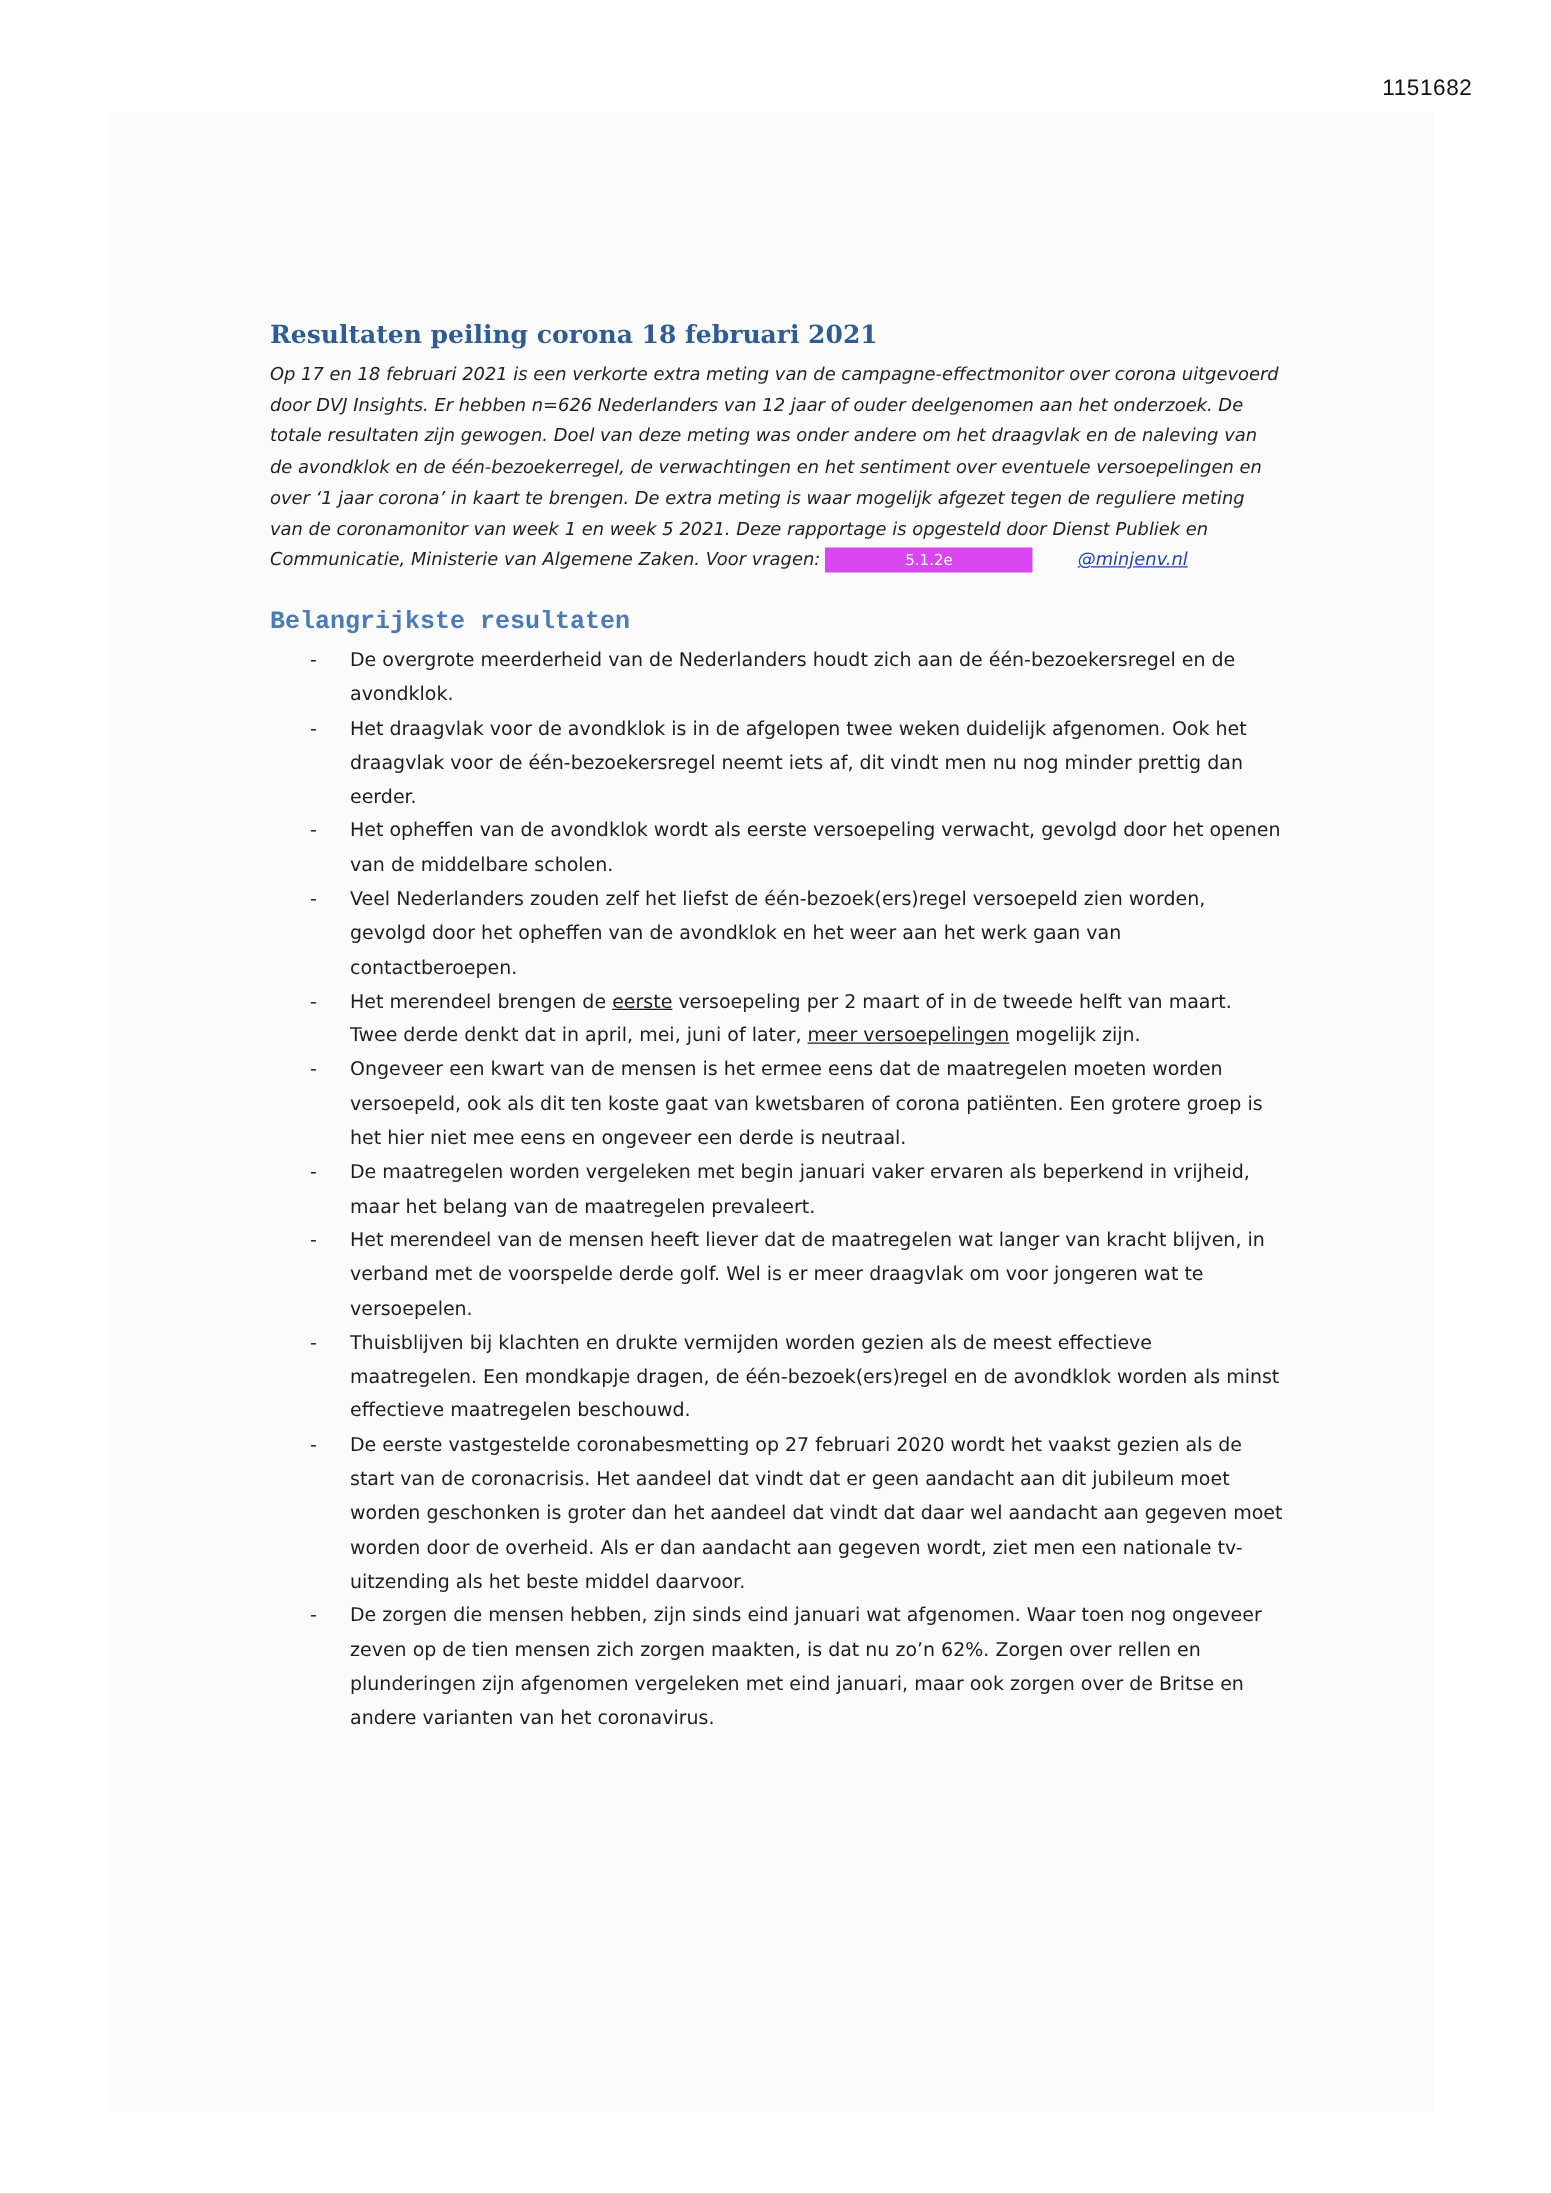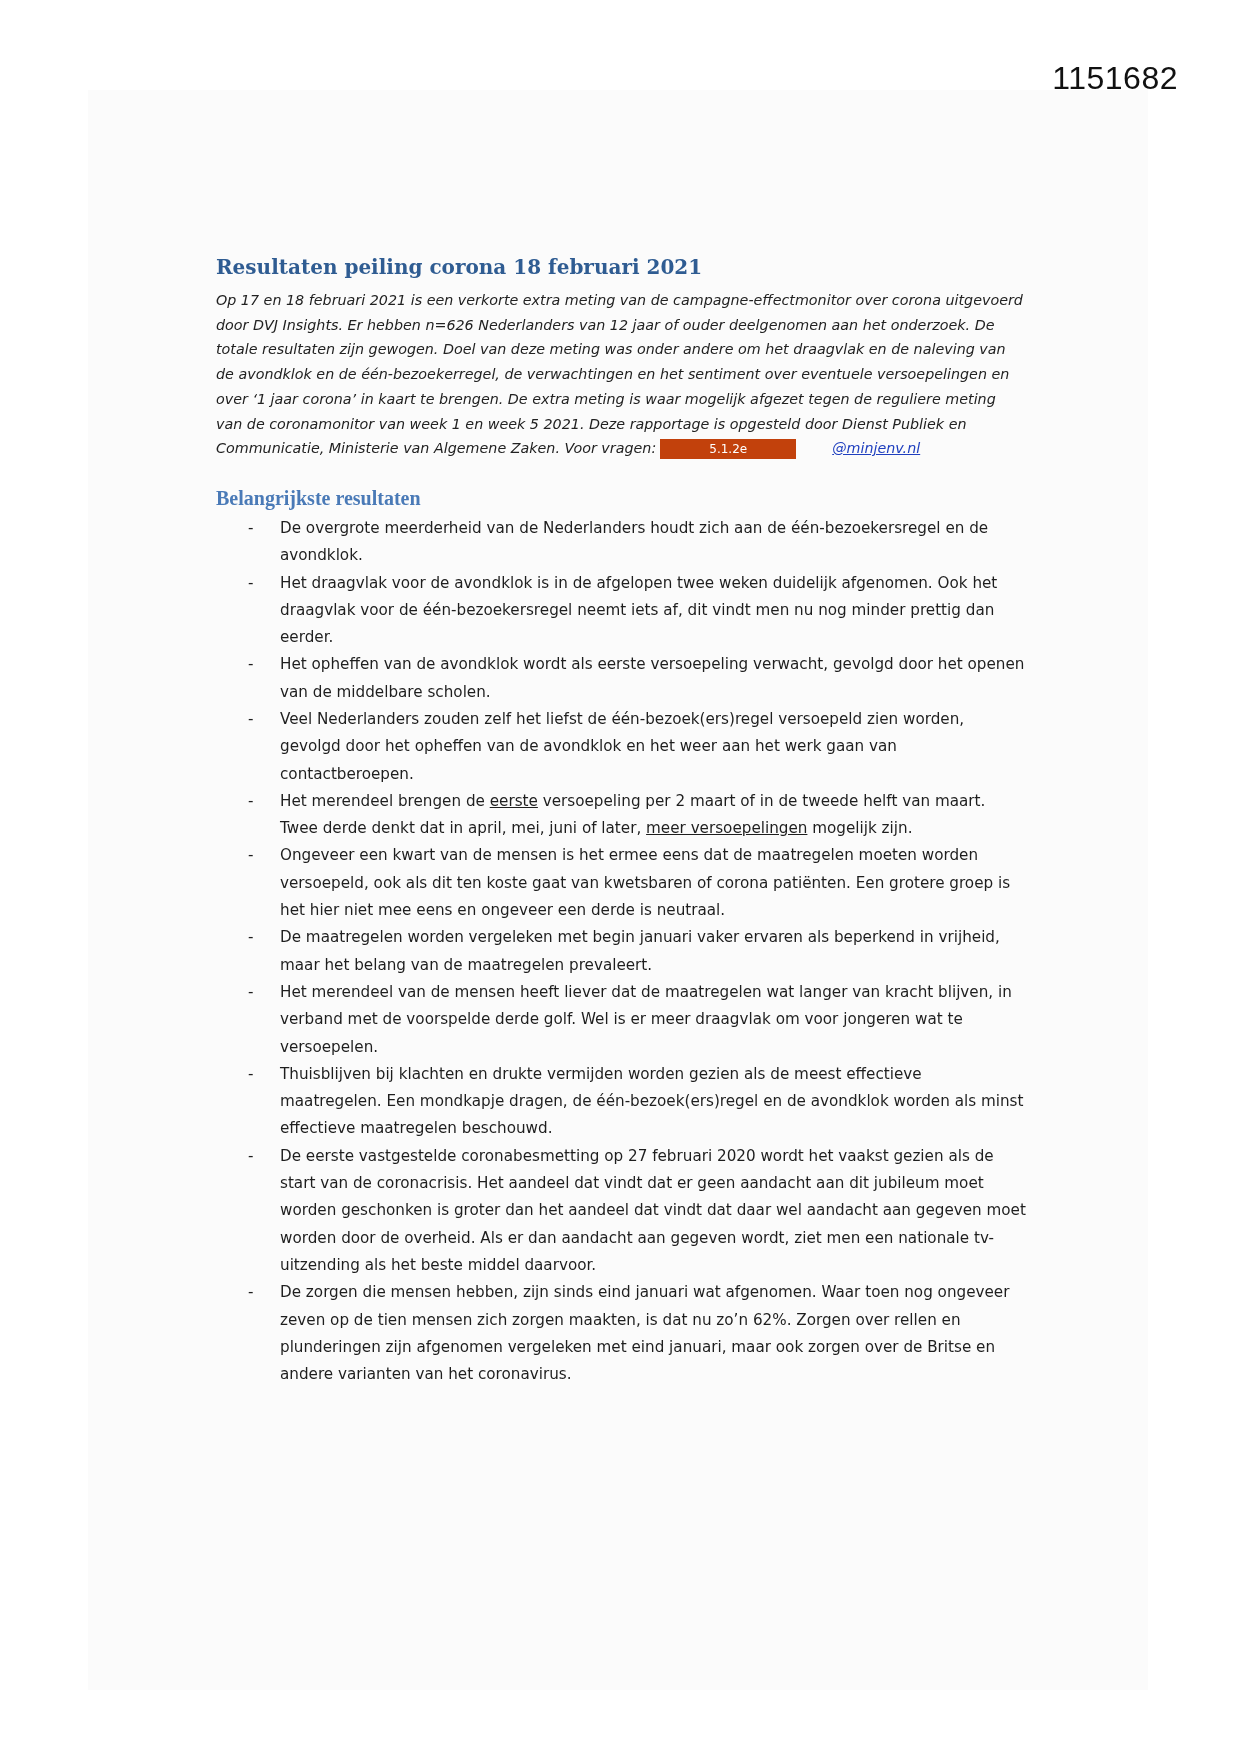"1151682" .doc-number { font-size: 32px -> 18px }
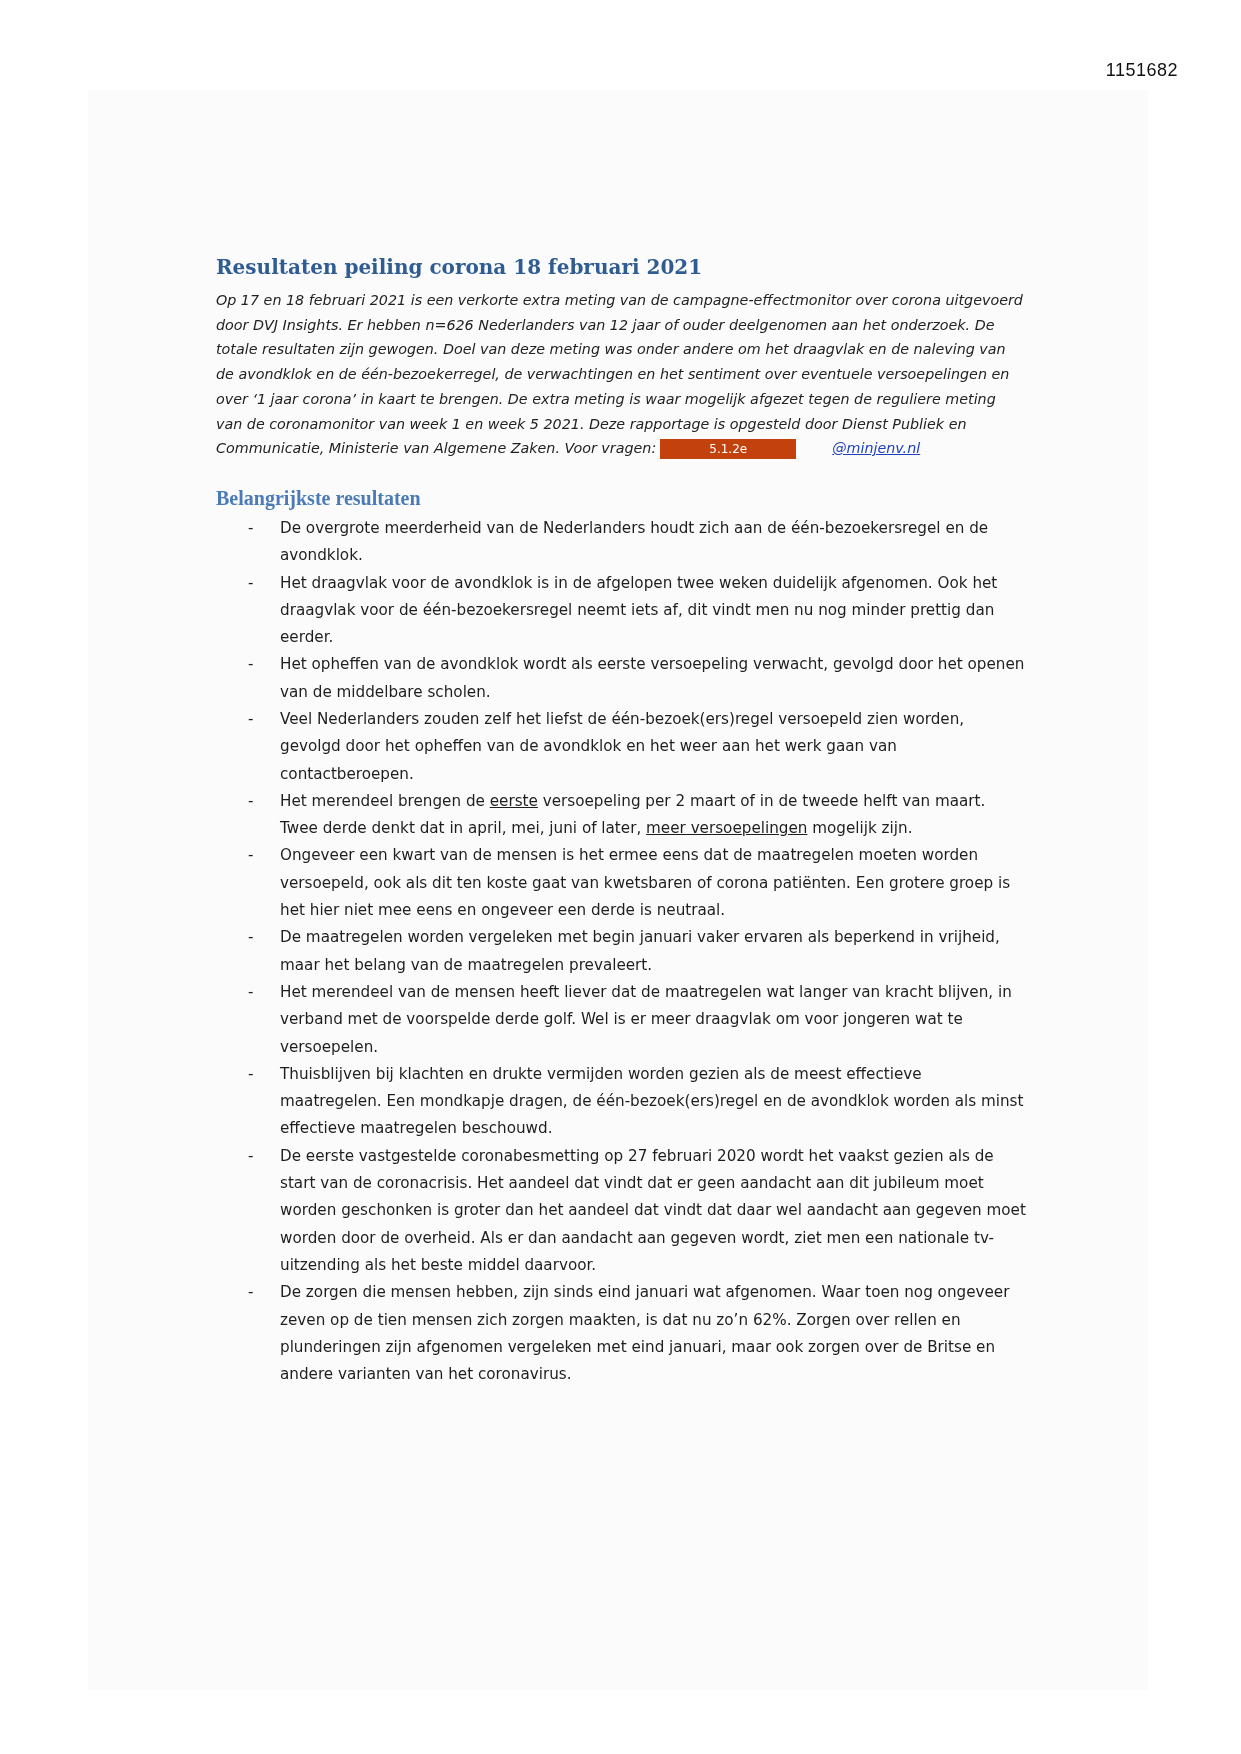"5.1.2e" .redacted { background: #c2410c -> #d946ef; width: 136px -> 166px }
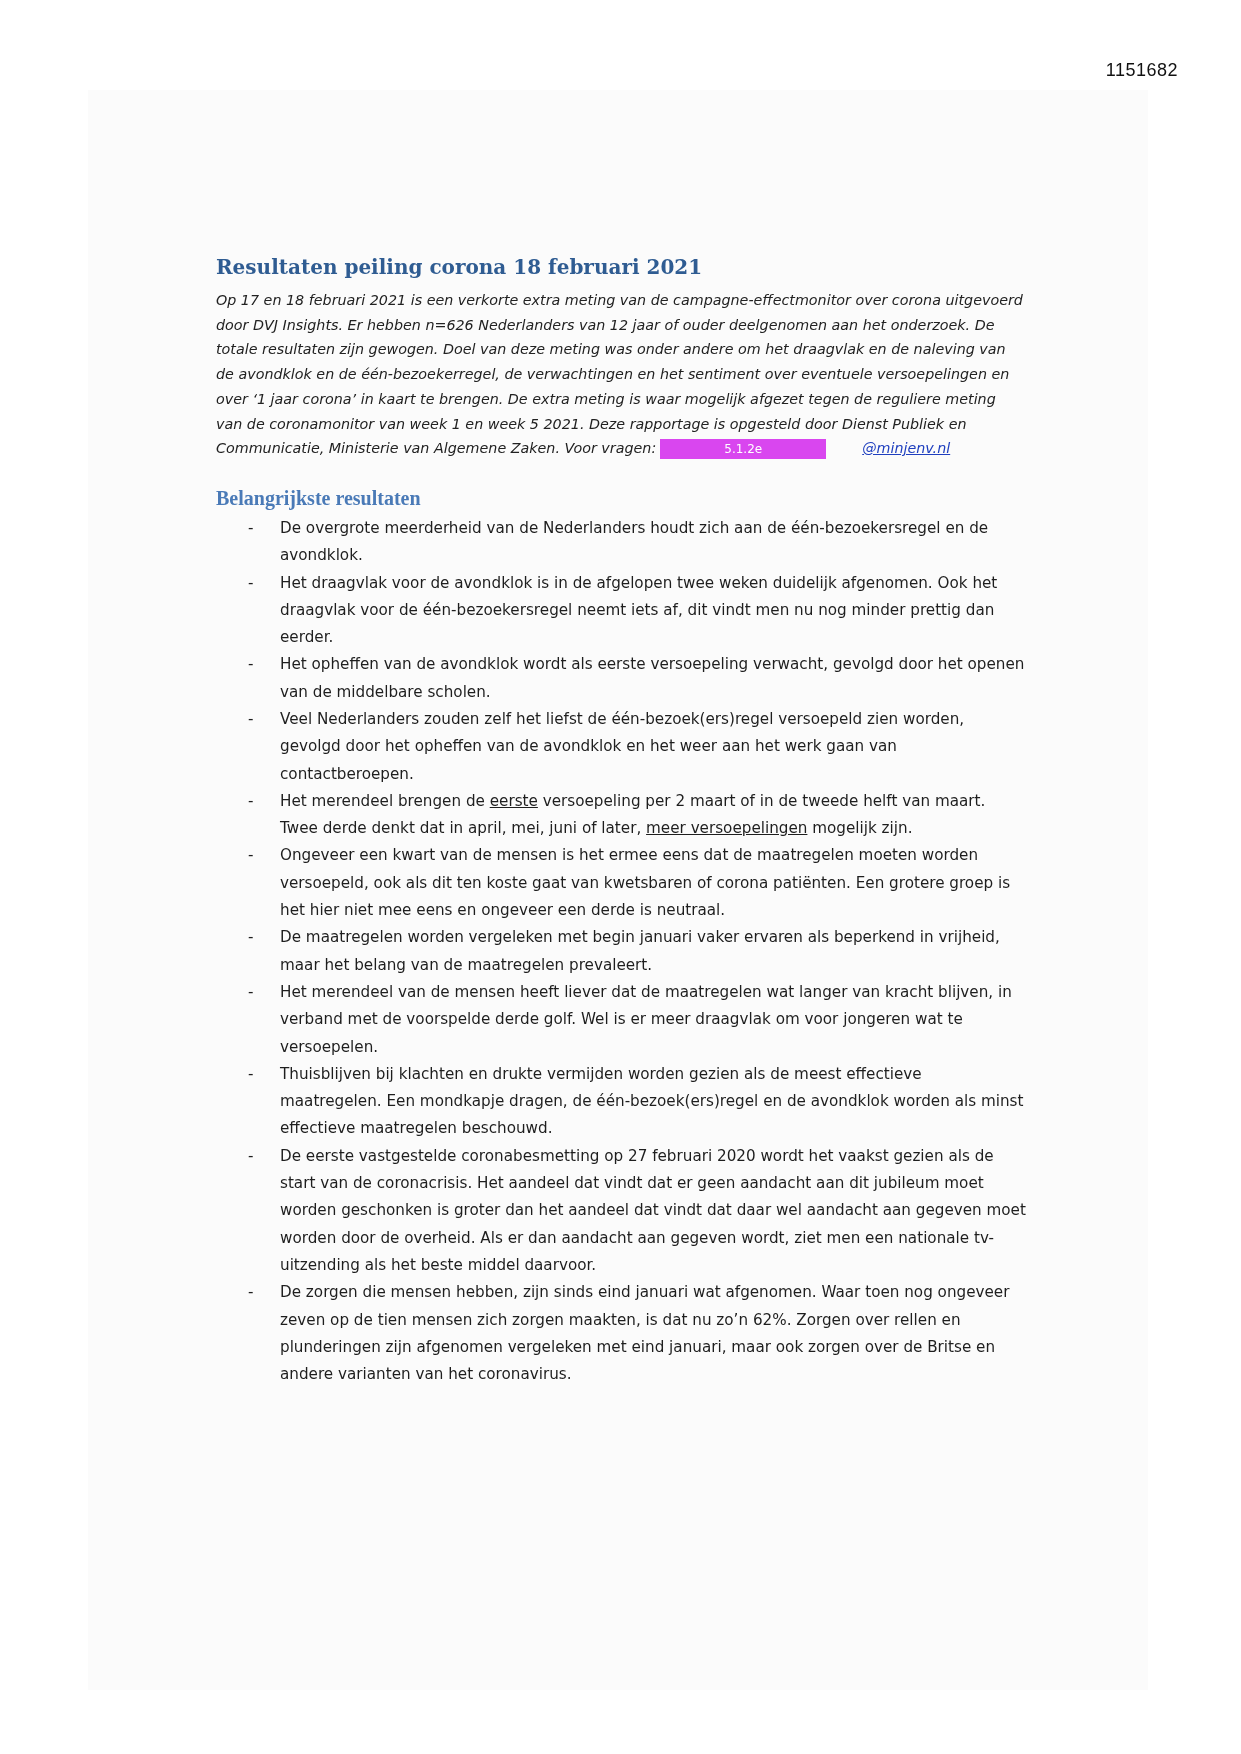"Belangrijkste resultaten" h2 { font-family: Liberation Serif, serif -> Liberation Mono, monospace }
